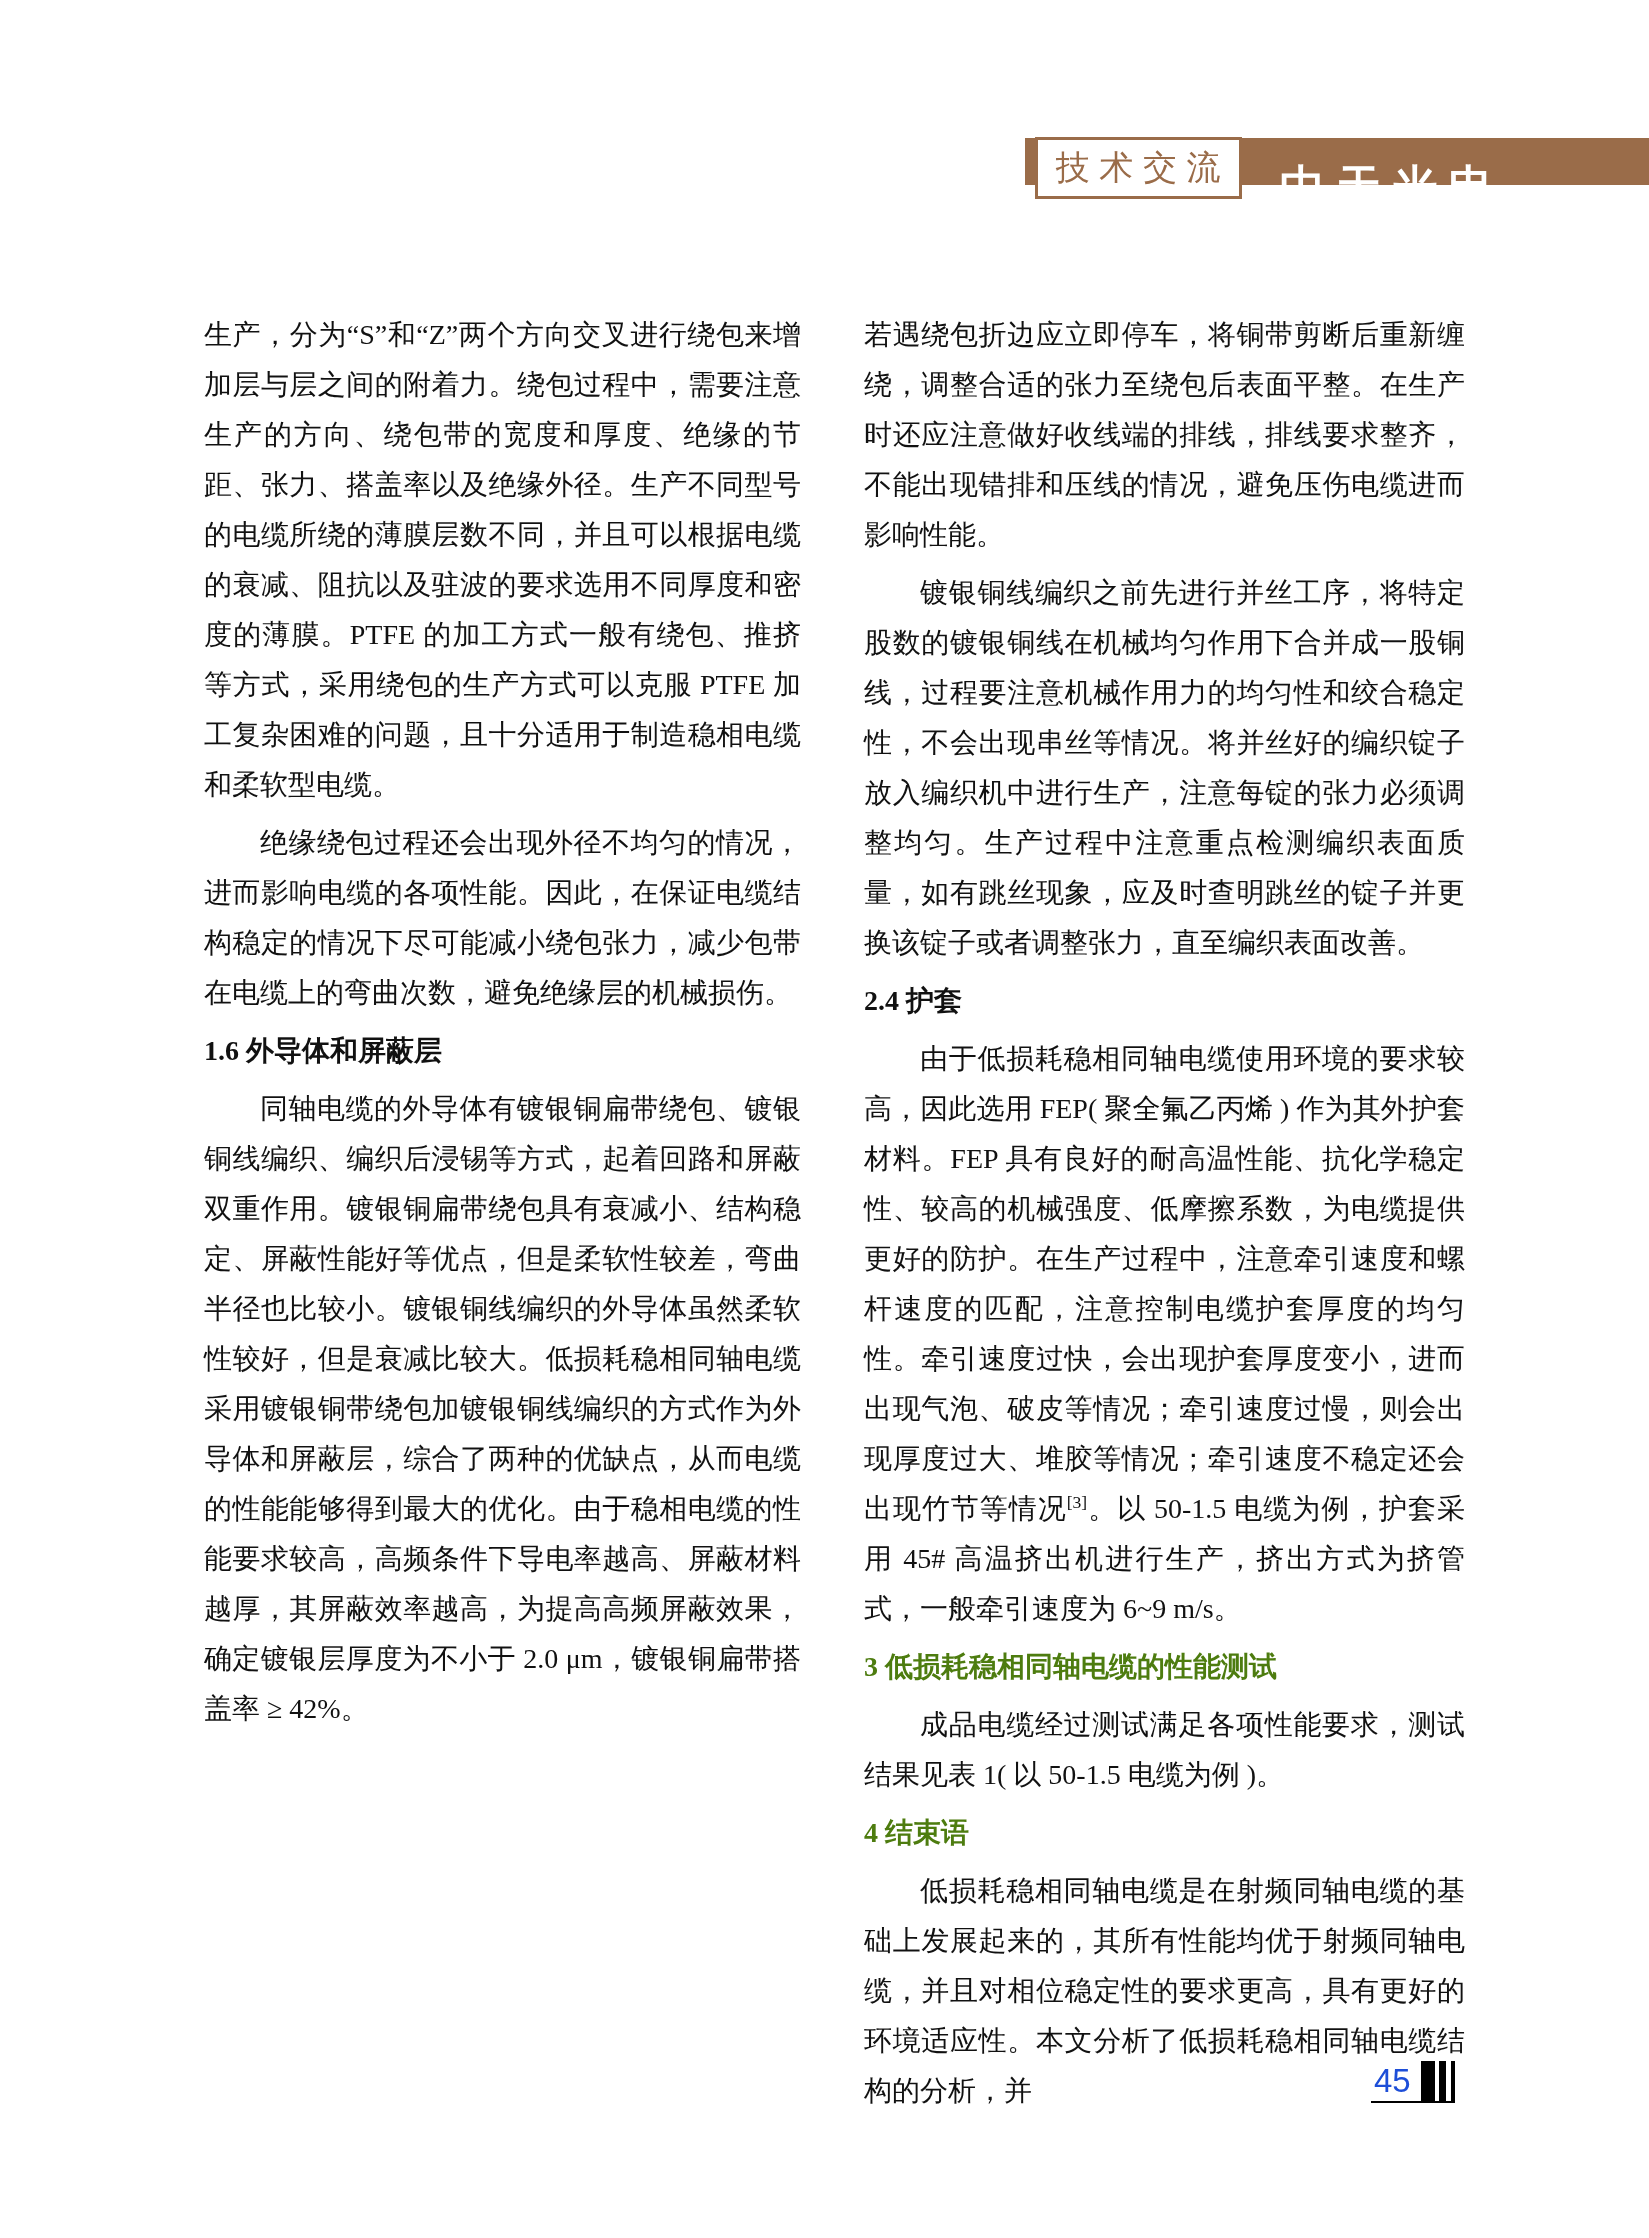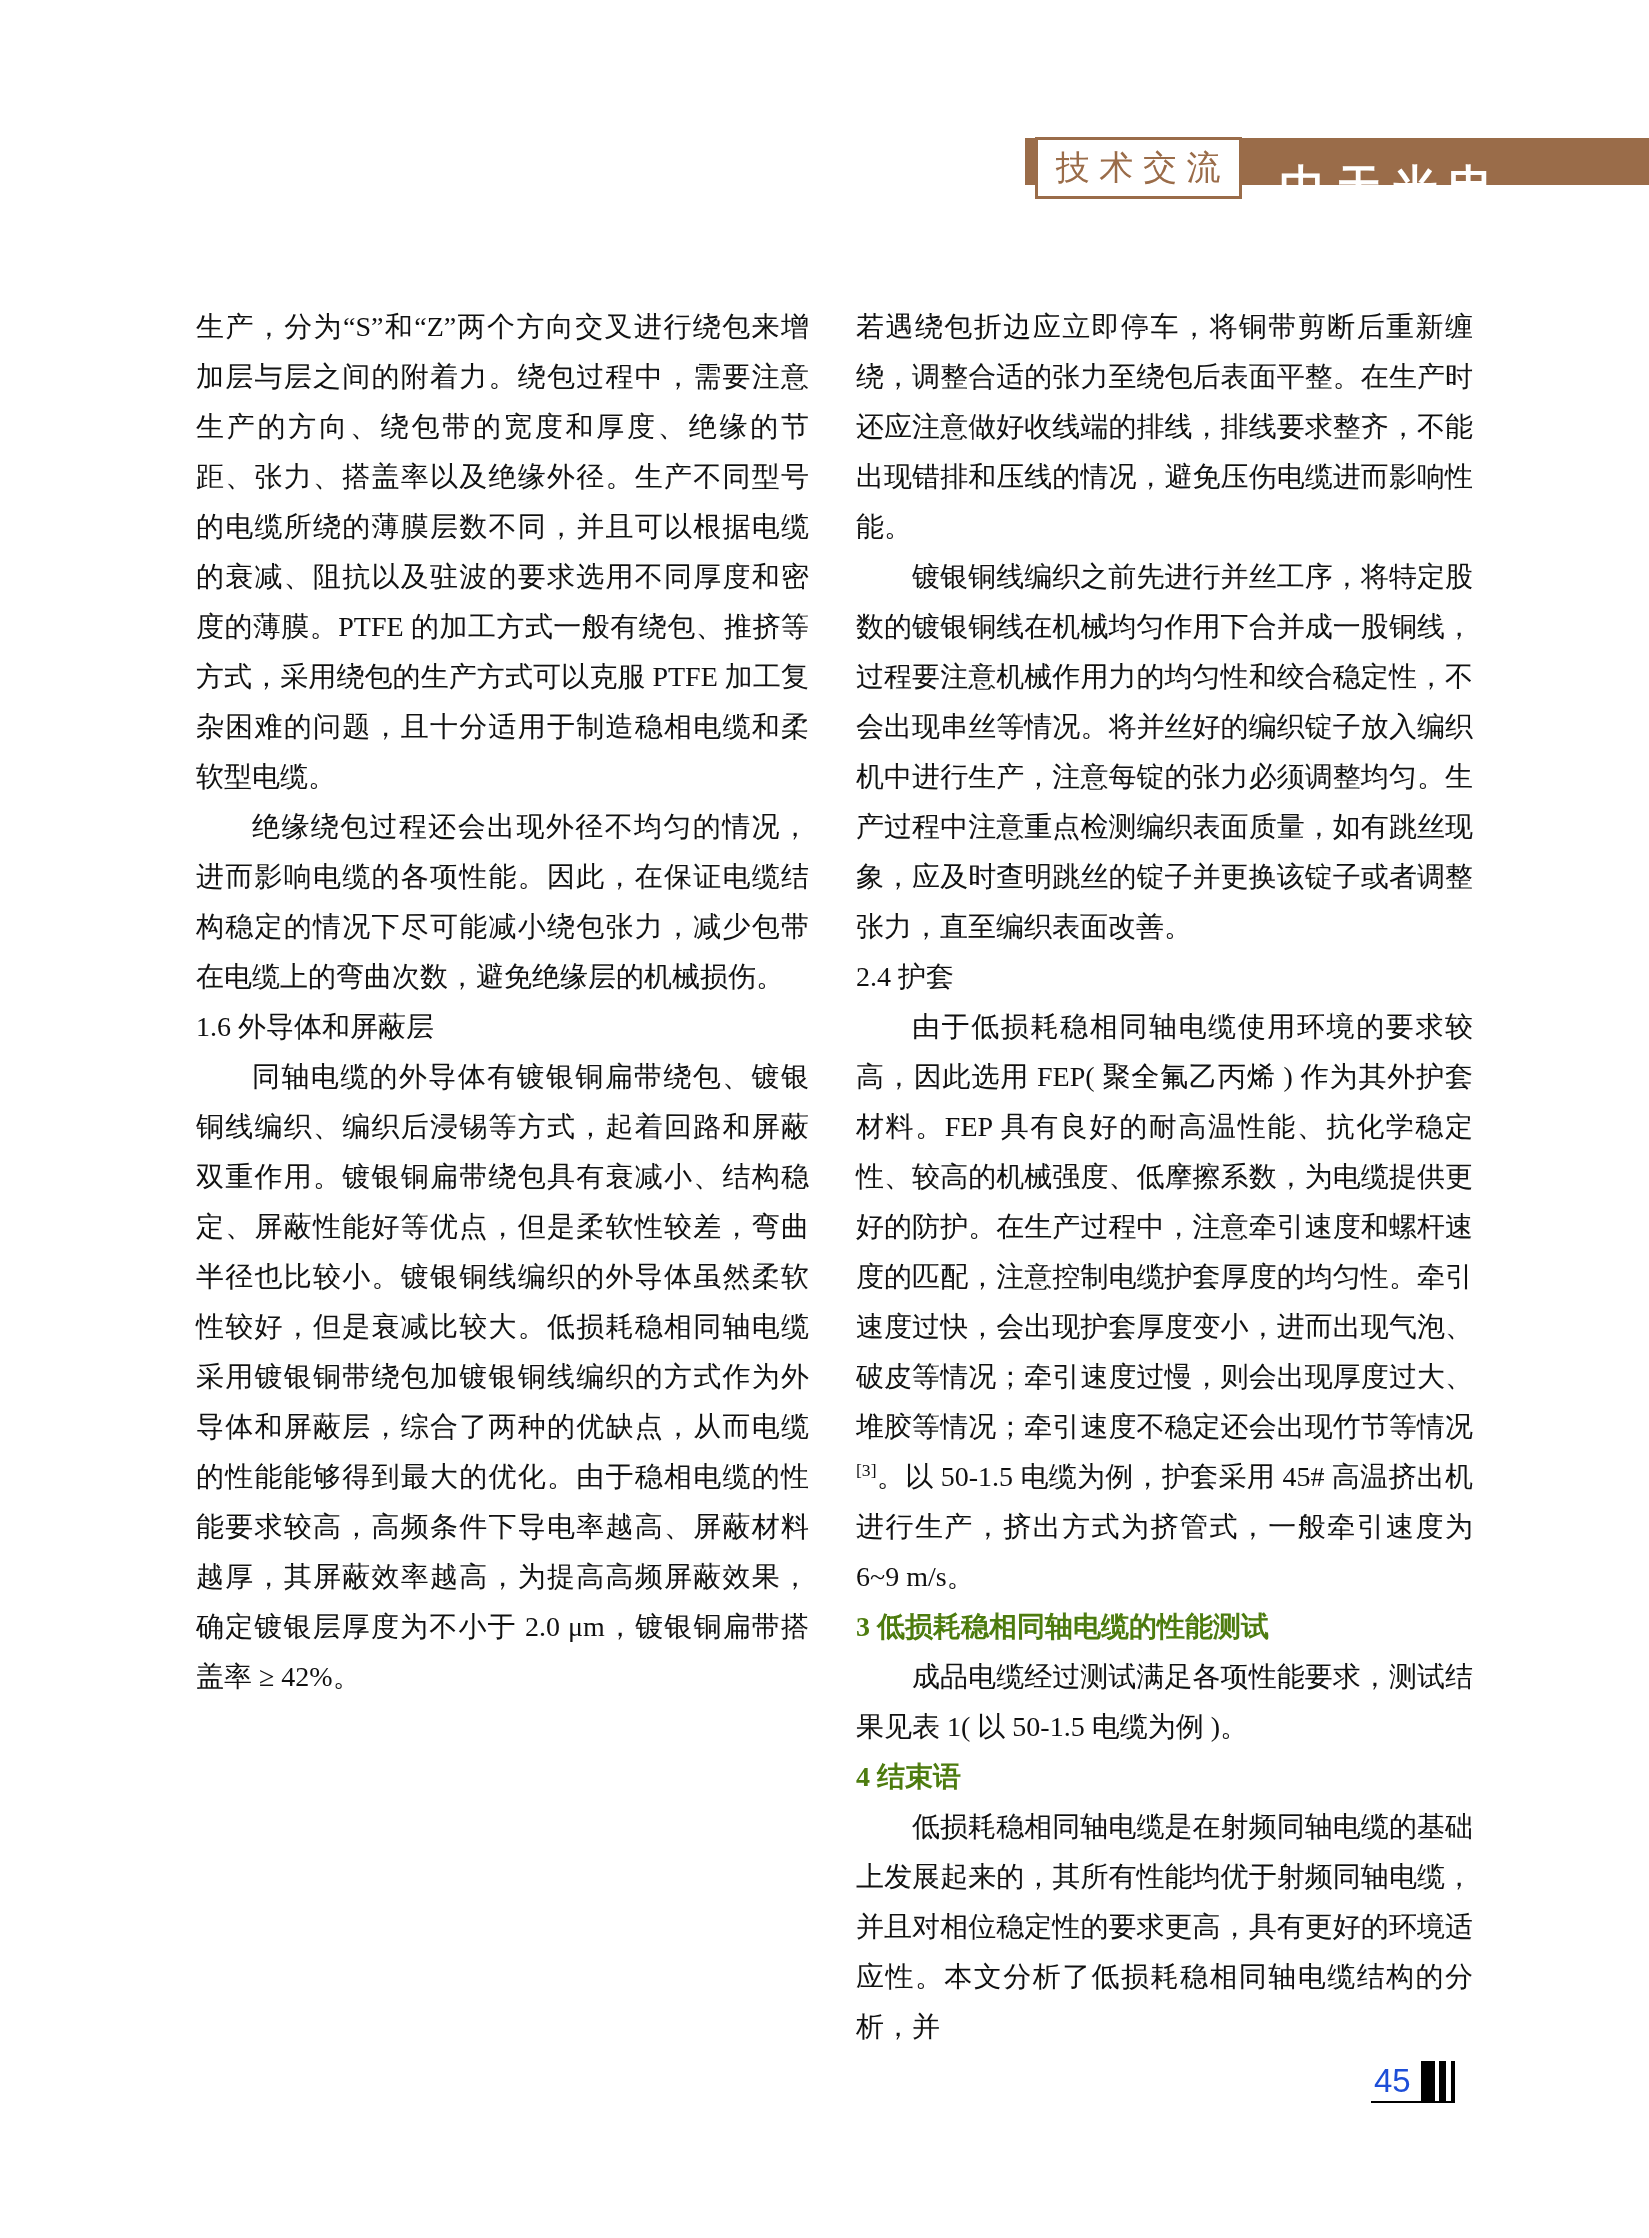"生产，分为“S”和“Z”两个方向交叉进行绕包来增加层与层之间的附着力。绕包过程中" .col p { margin: 0 -> 8px }
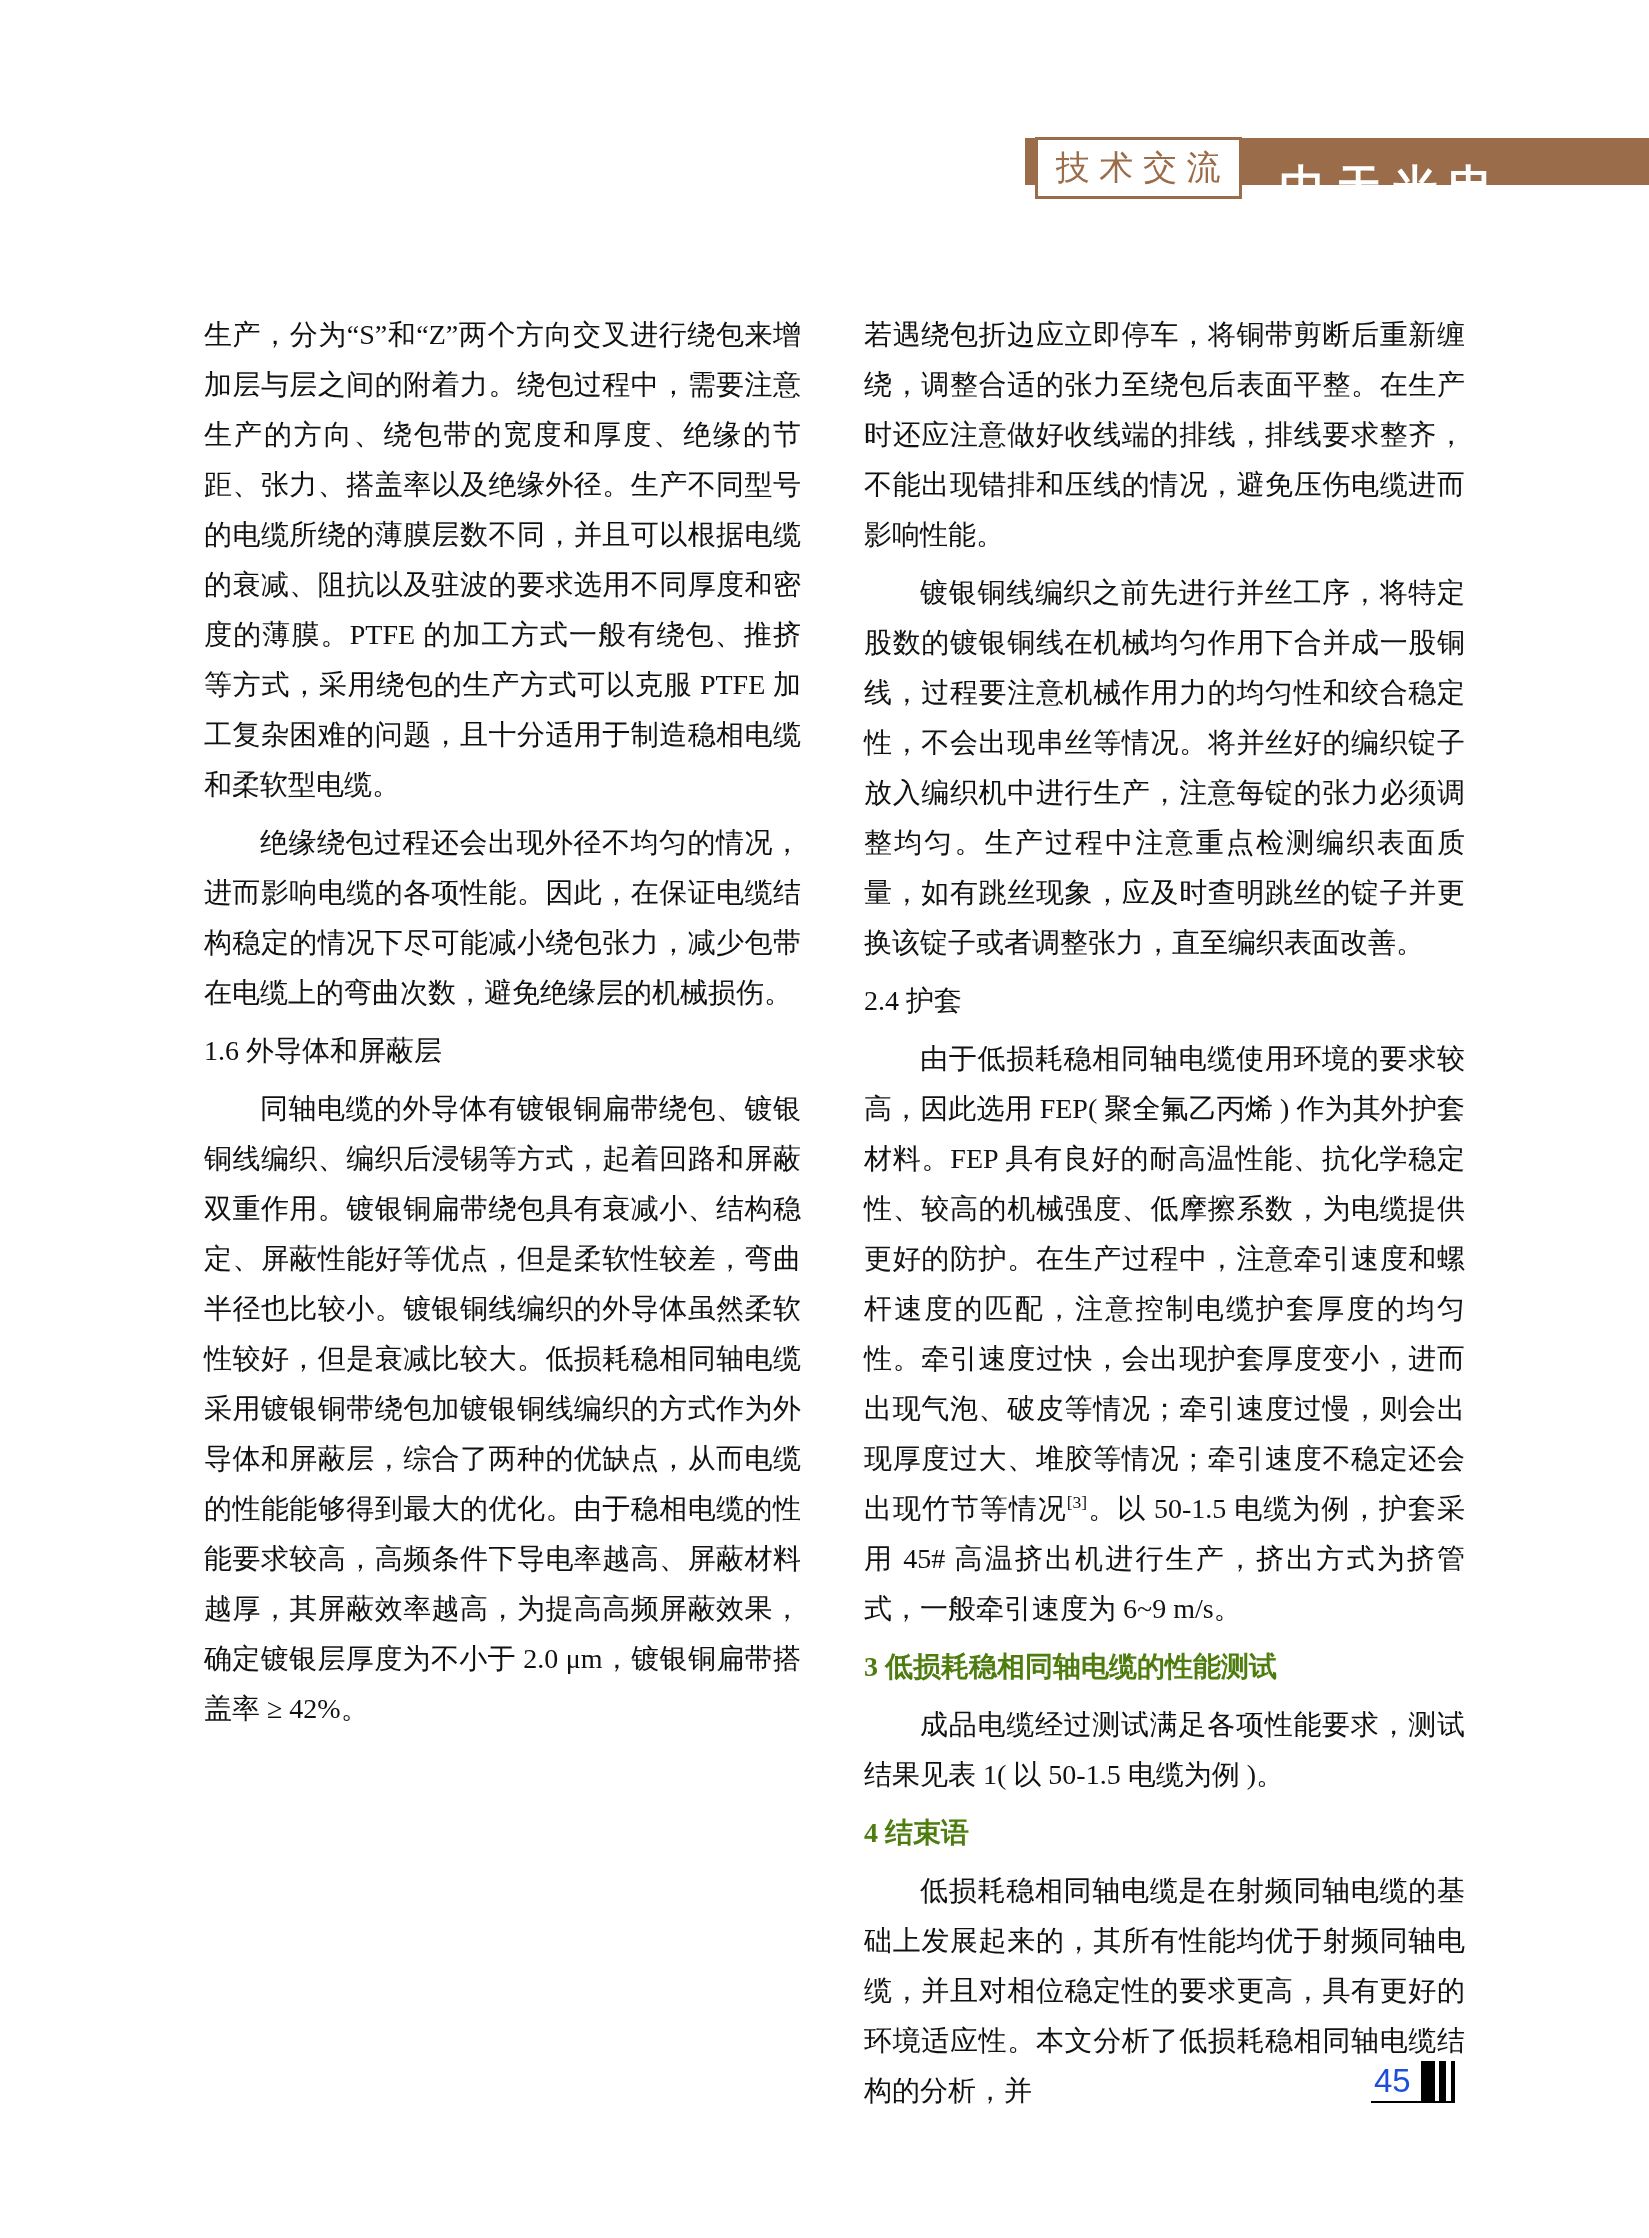"2.4 护套" .subhead { font-weight: normal -> bold }
